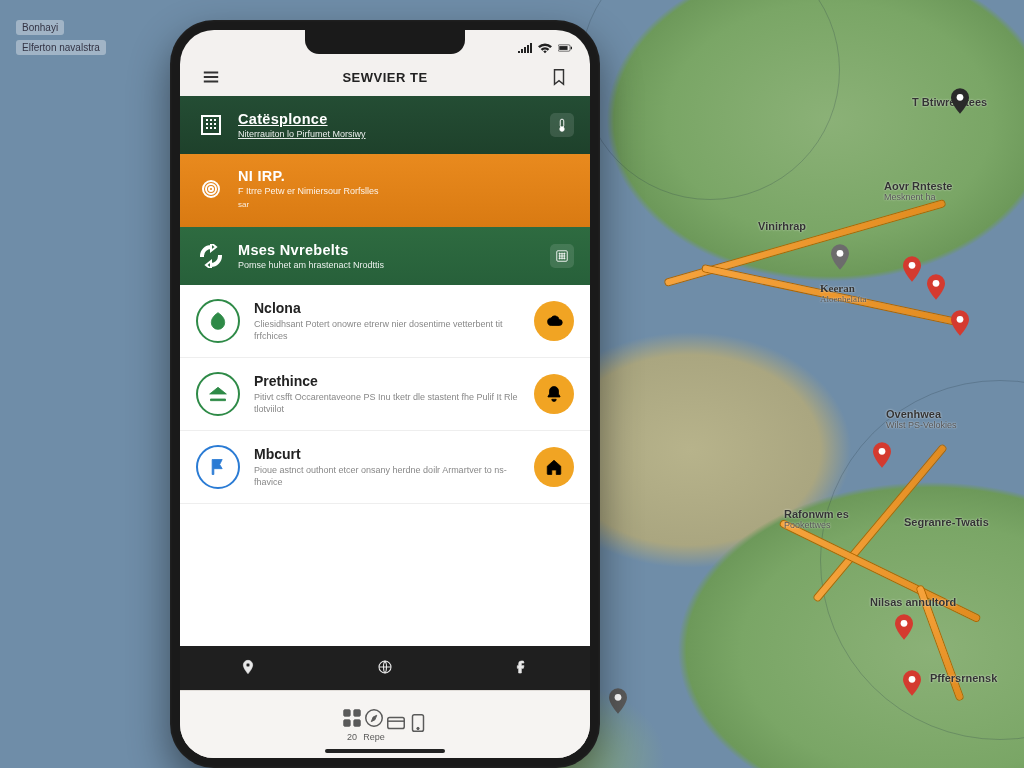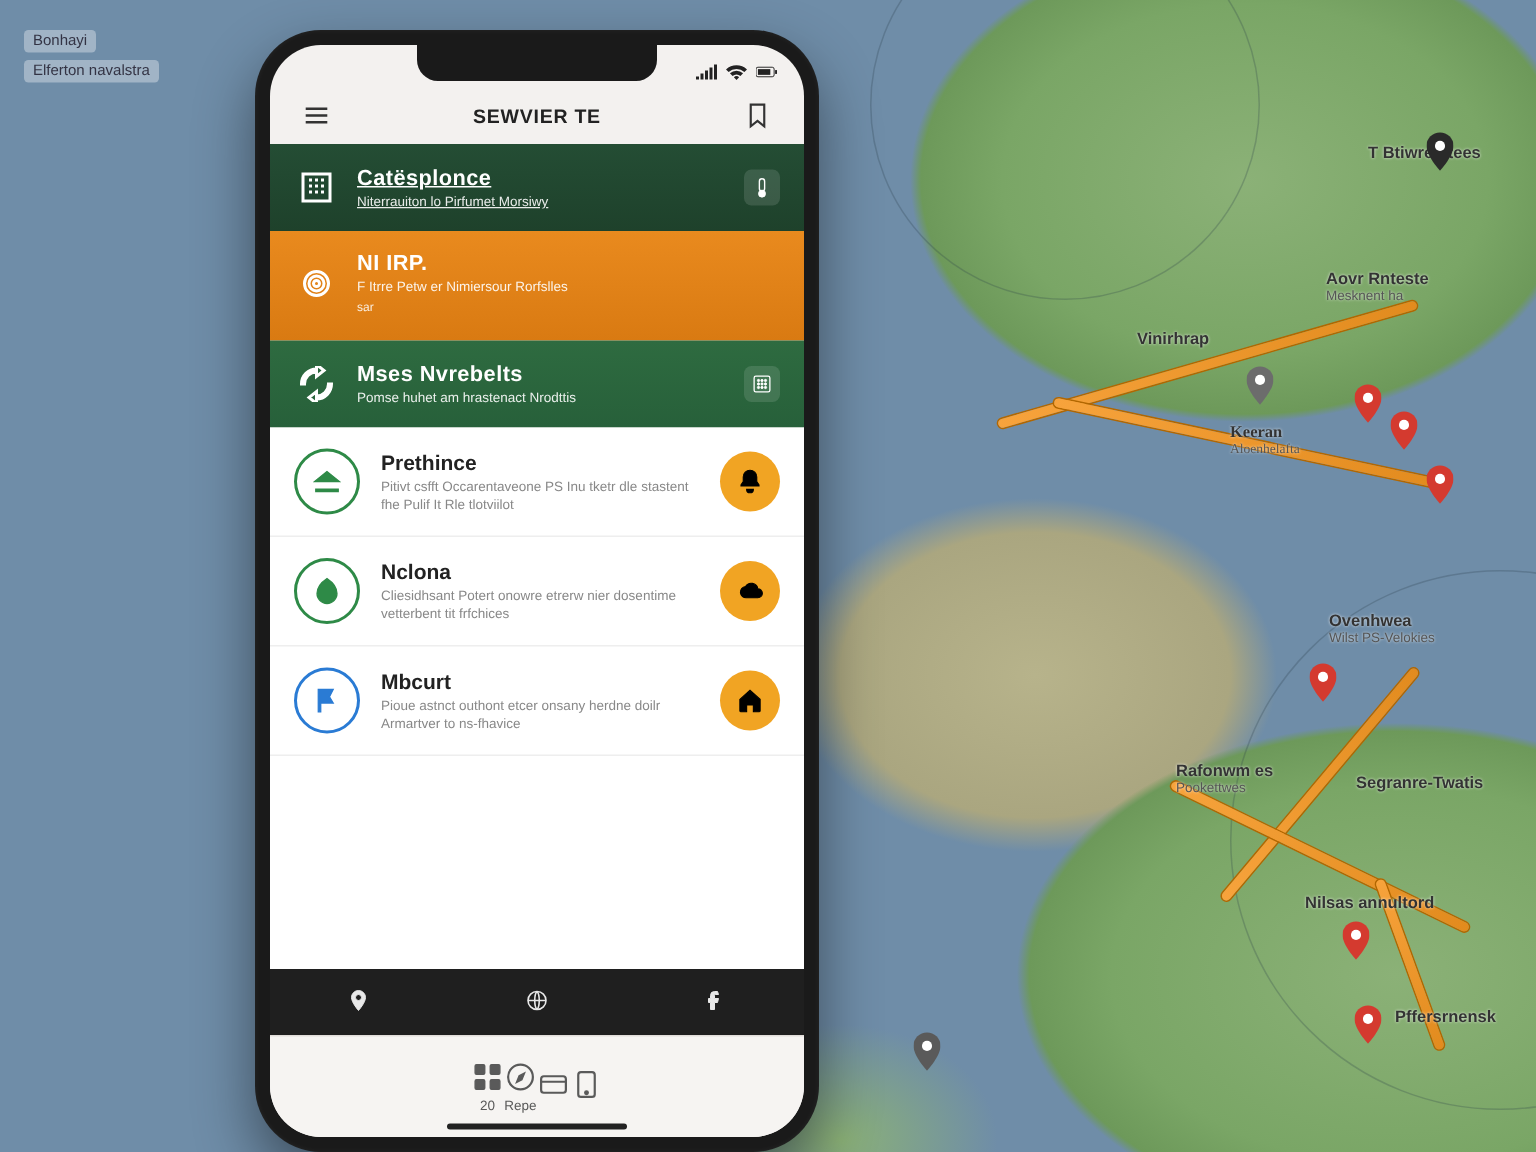"SEWVIER TE" .phone { width: 376px -> 430px }
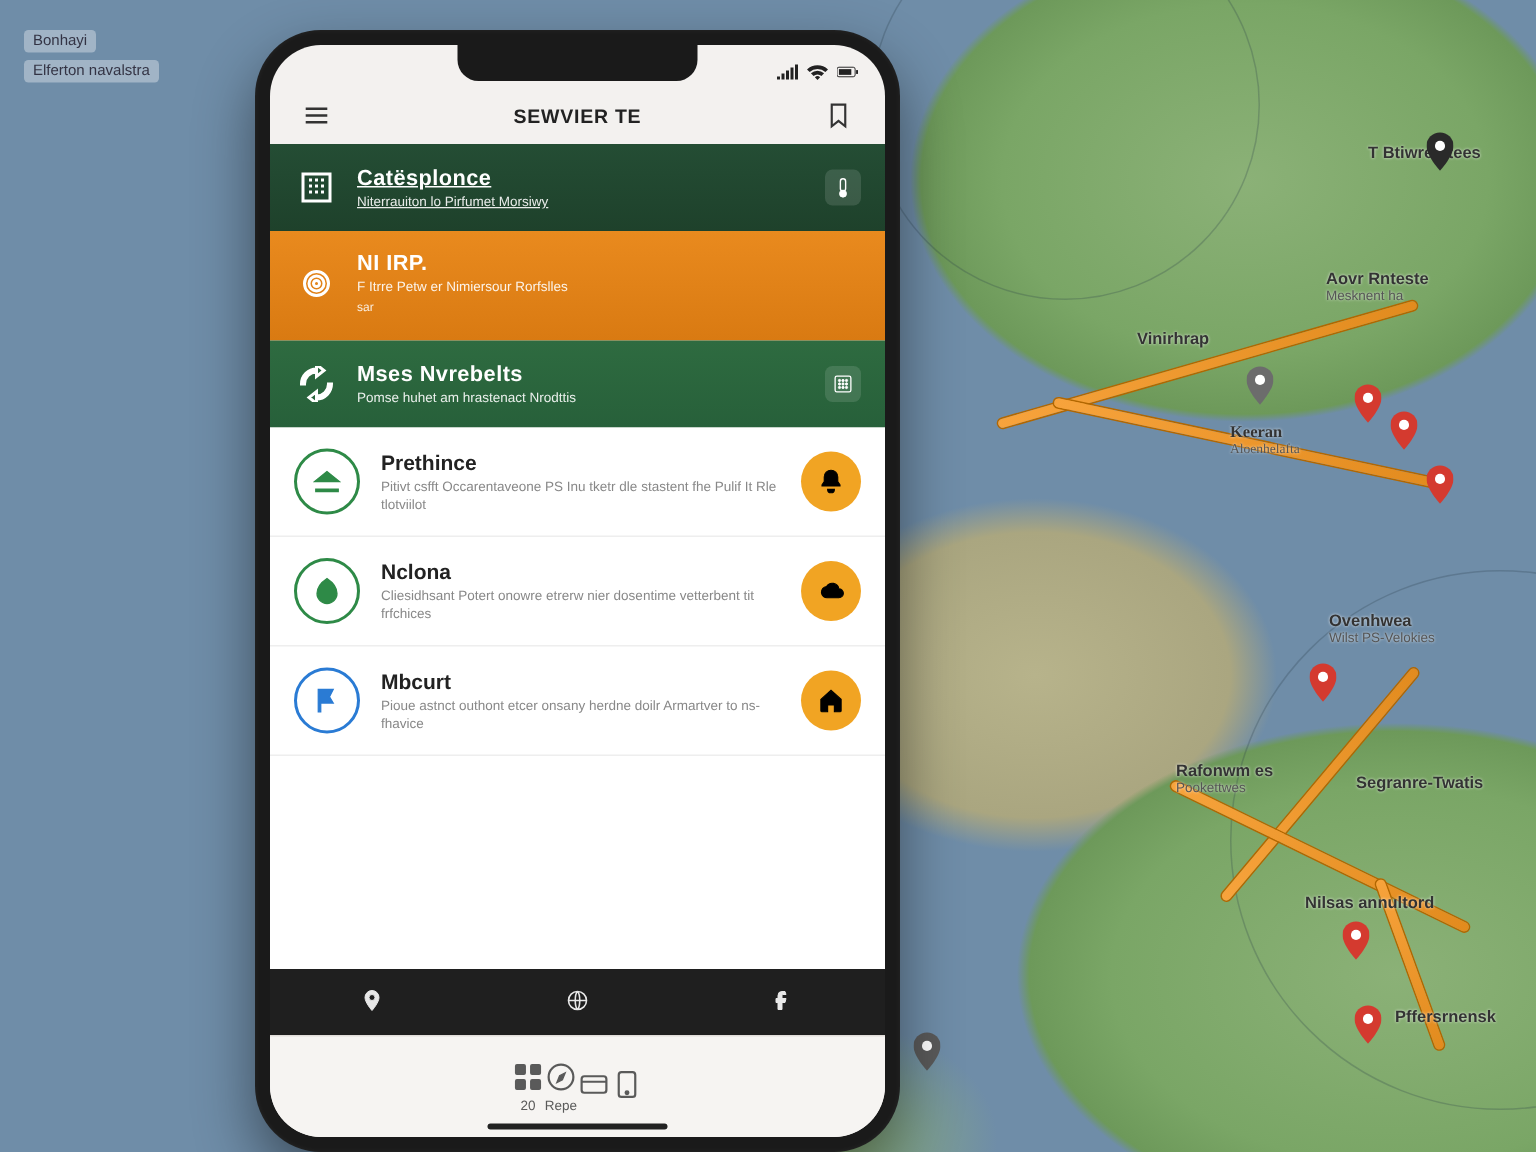"Prethince" div.row { order: before "Nclona" -> after "Nclona" }
